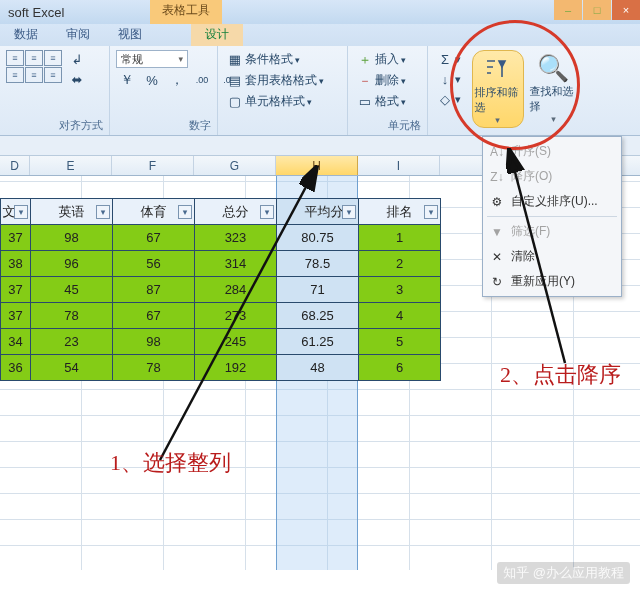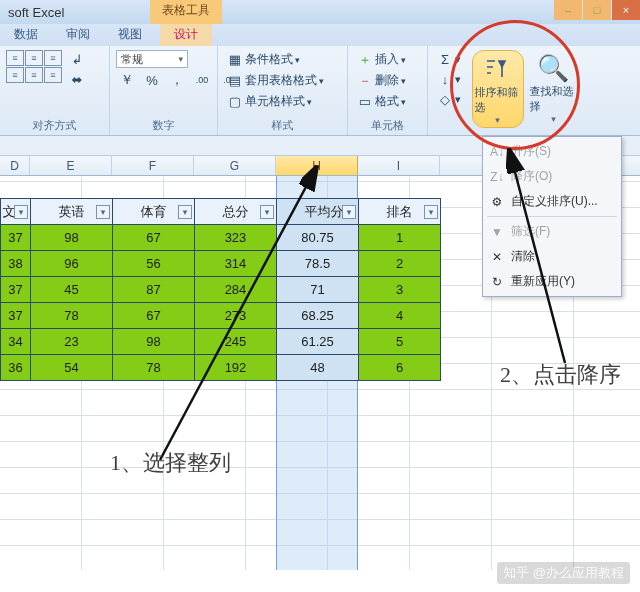"设计" .ribbon-tabs .rtab.design { color: #be185d -> #15803d; margin-left: 4px -> 35px }
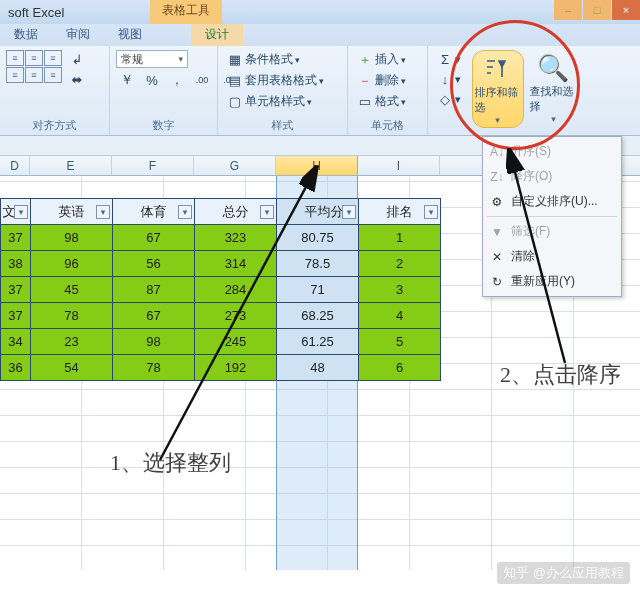"对齐方式" .rgroup .glabel { text-align: center -> right }
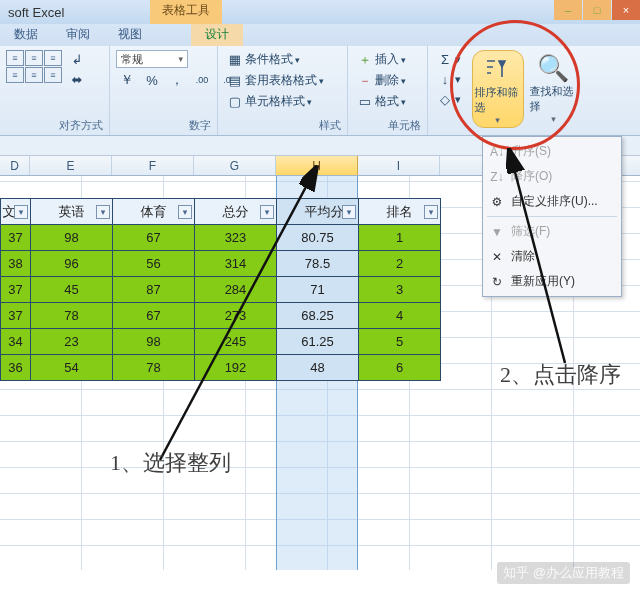"样式" div.glabel { html: <div>样式</div> -> none }
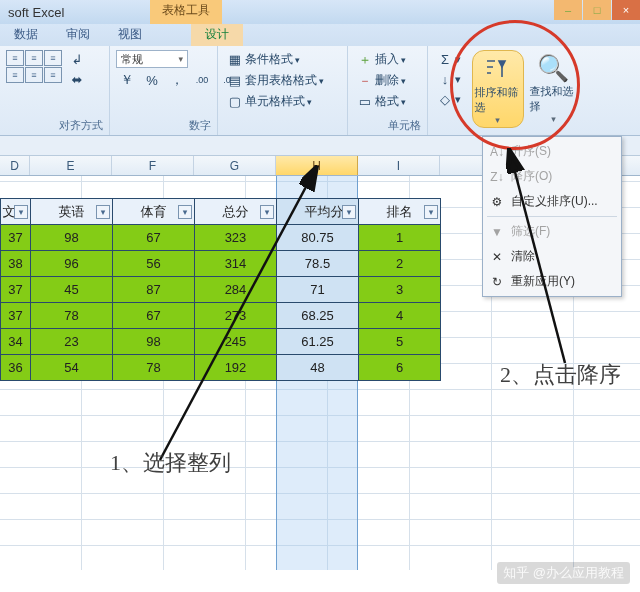"2、点击降序" .anno { color: #404040 -> #b91c1c }
